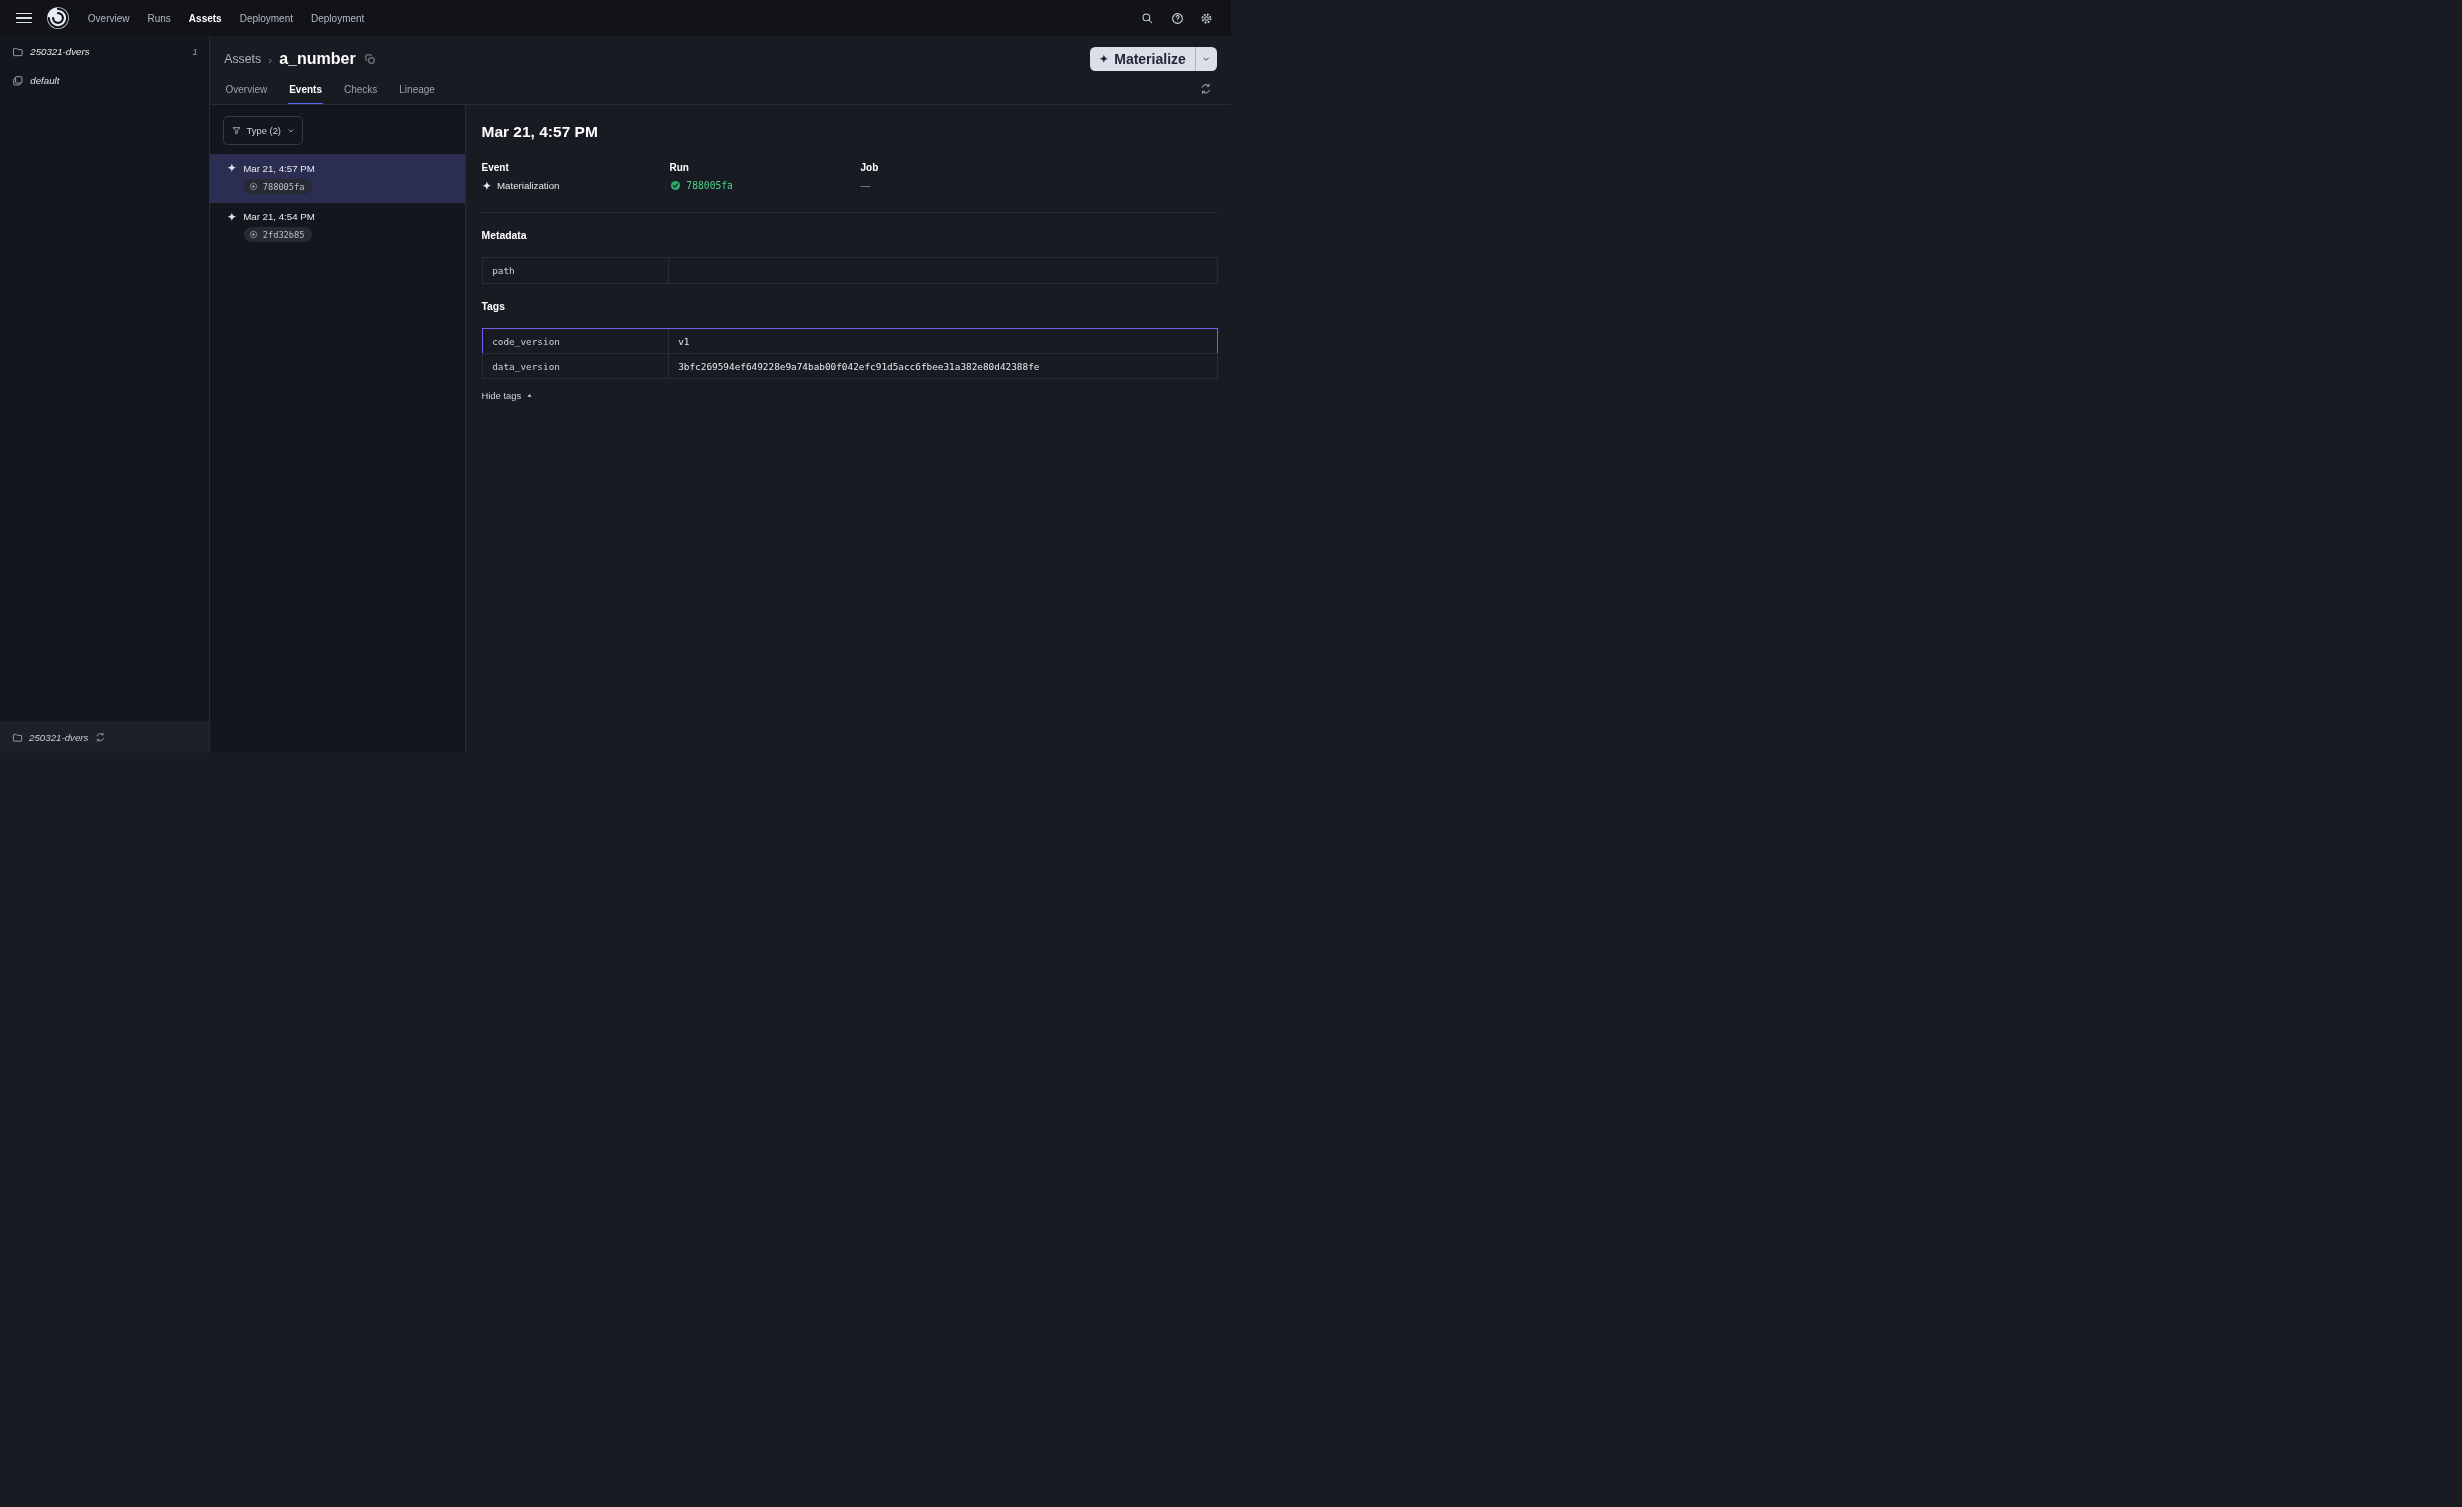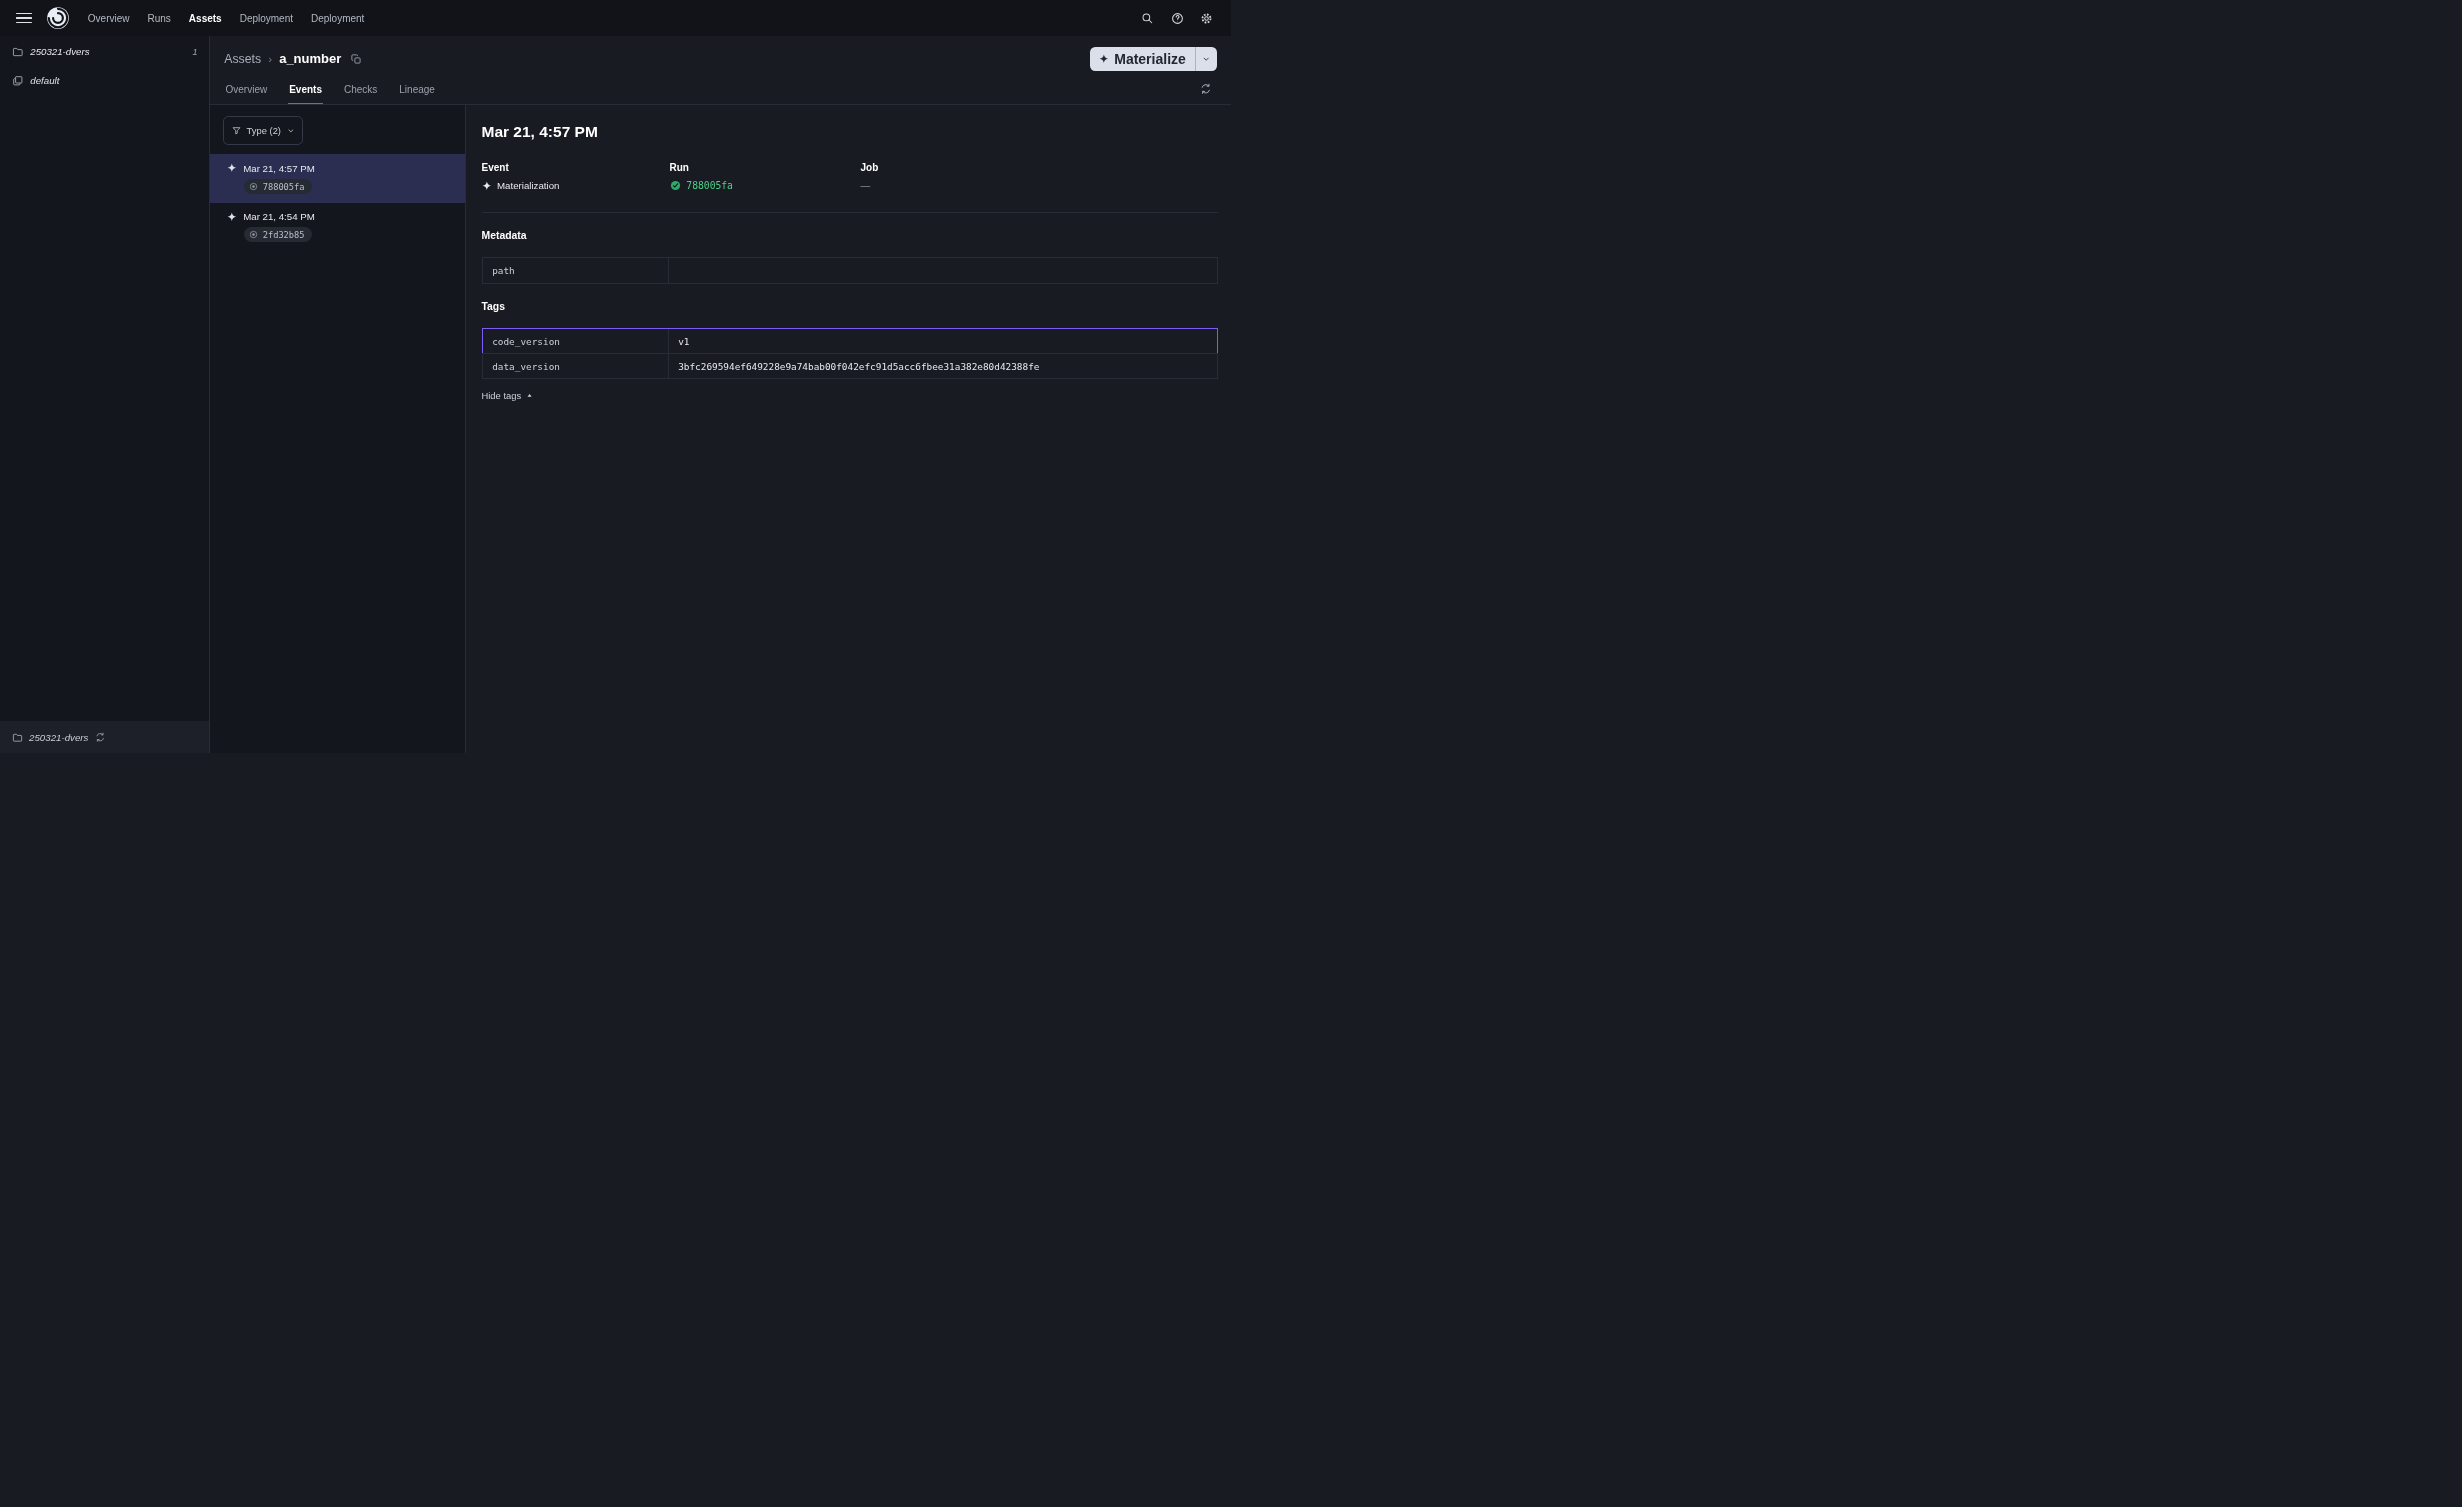"a_number" .page-title { font-size: 13px -> 16px }
